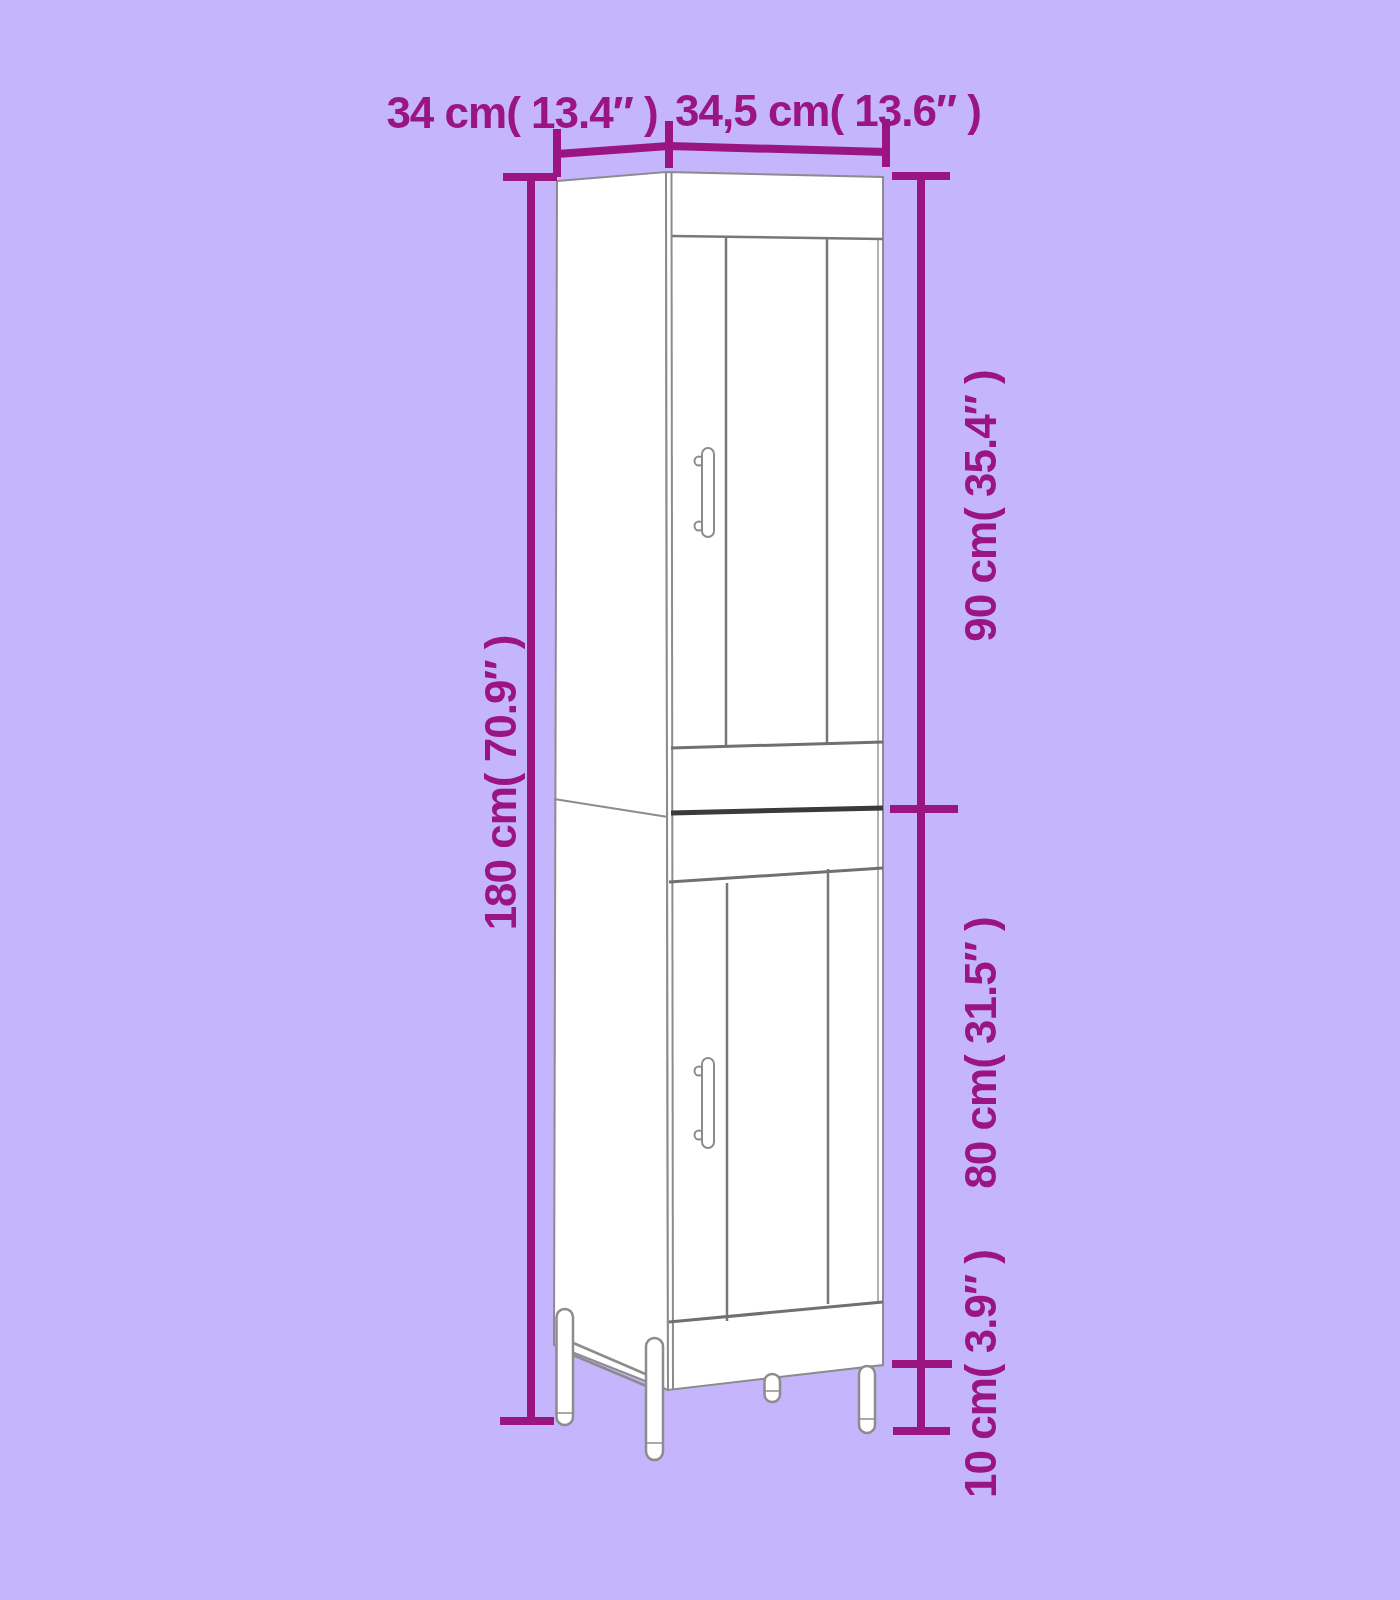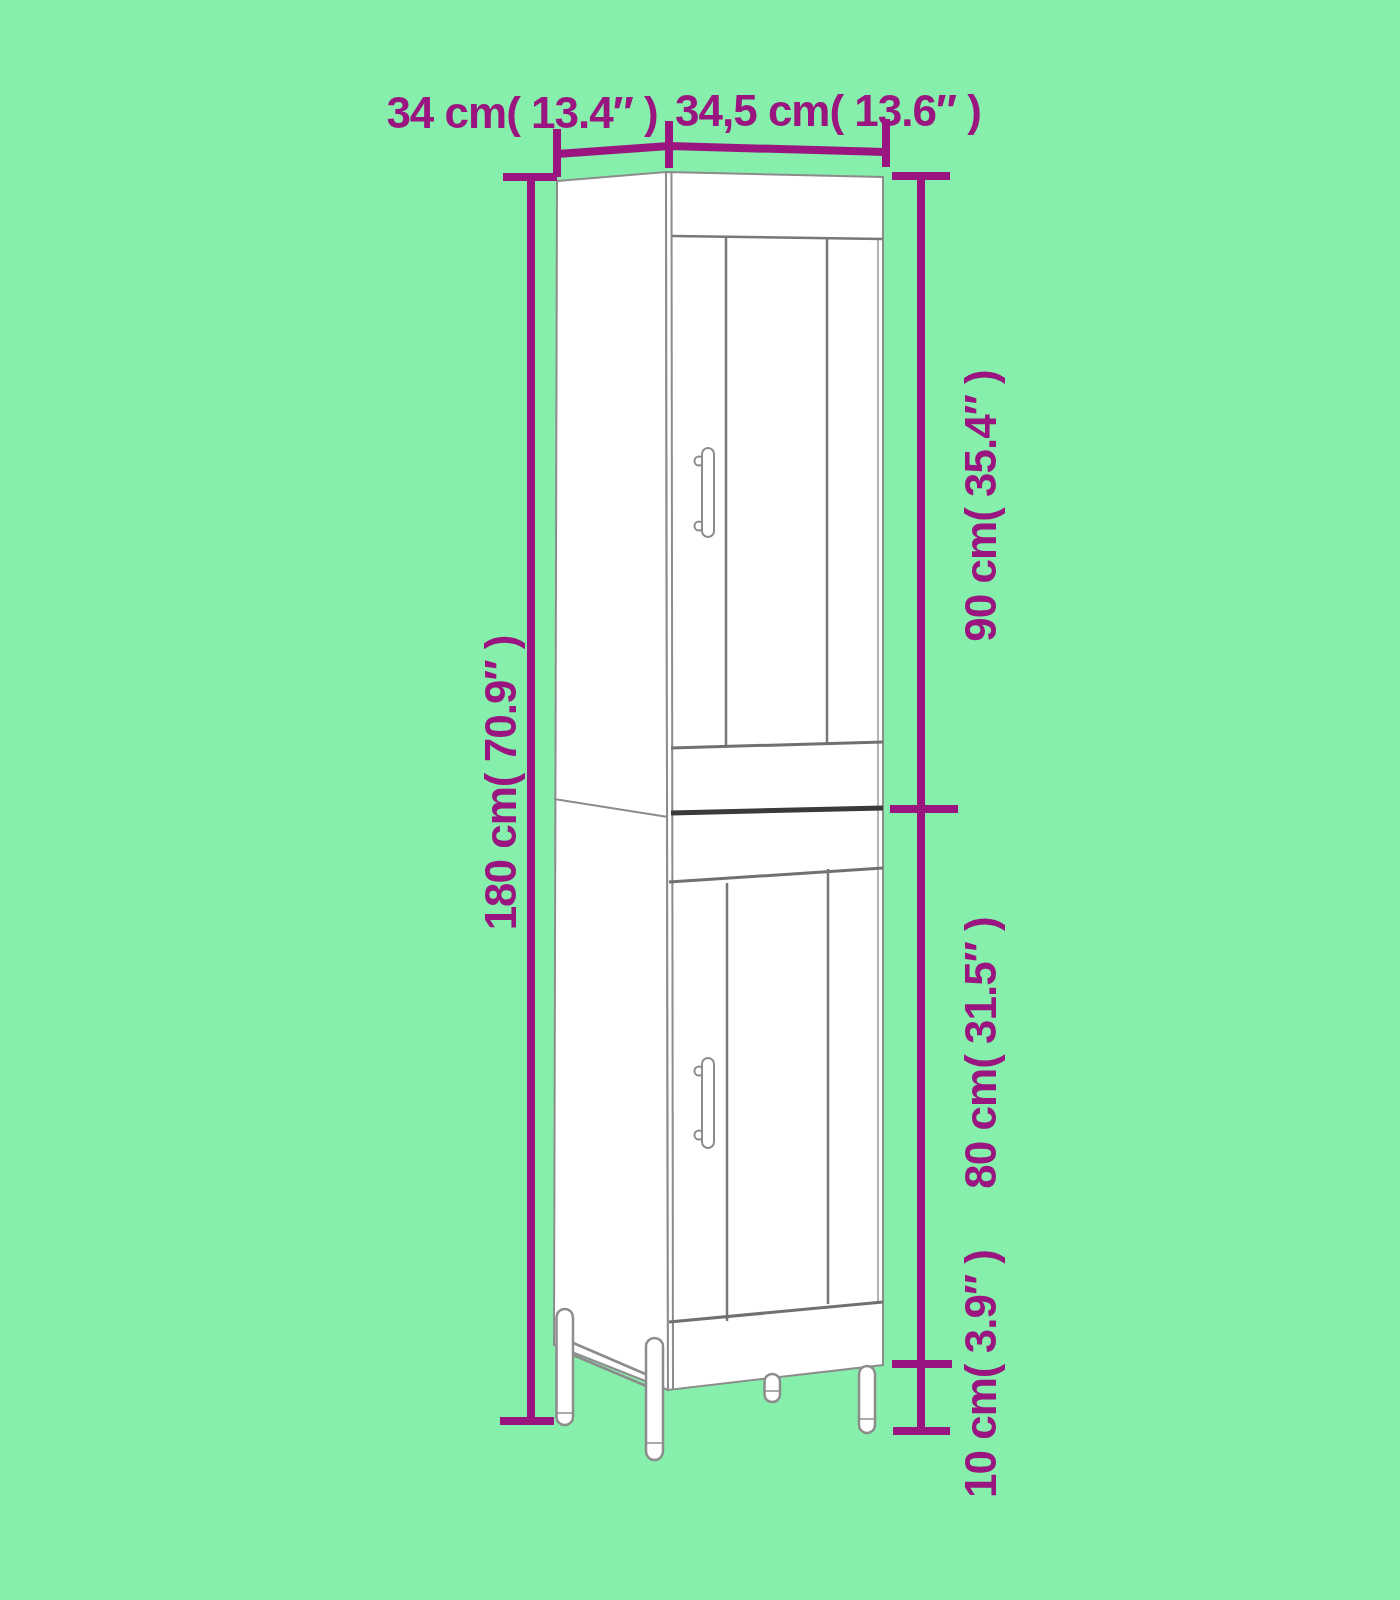"34 cm( 13.4″ )" .stage { background: #86efac -> #c4b5fd }
